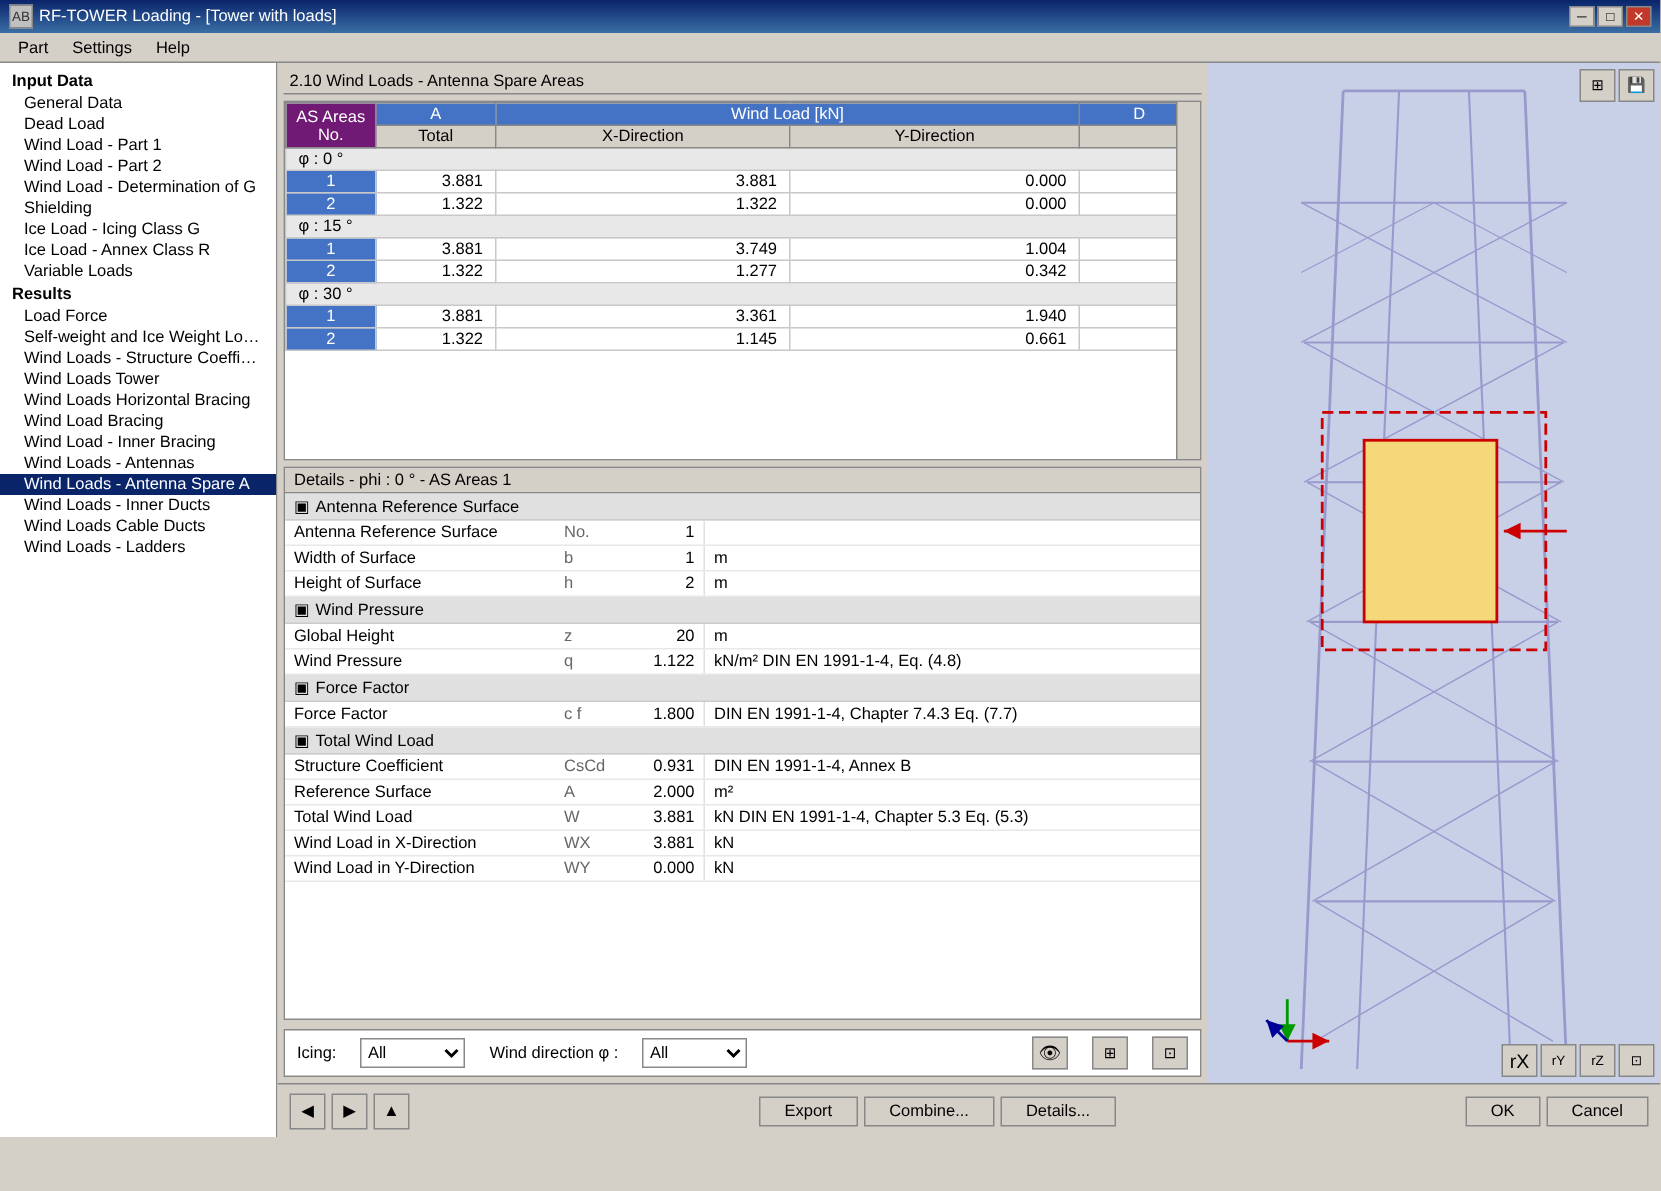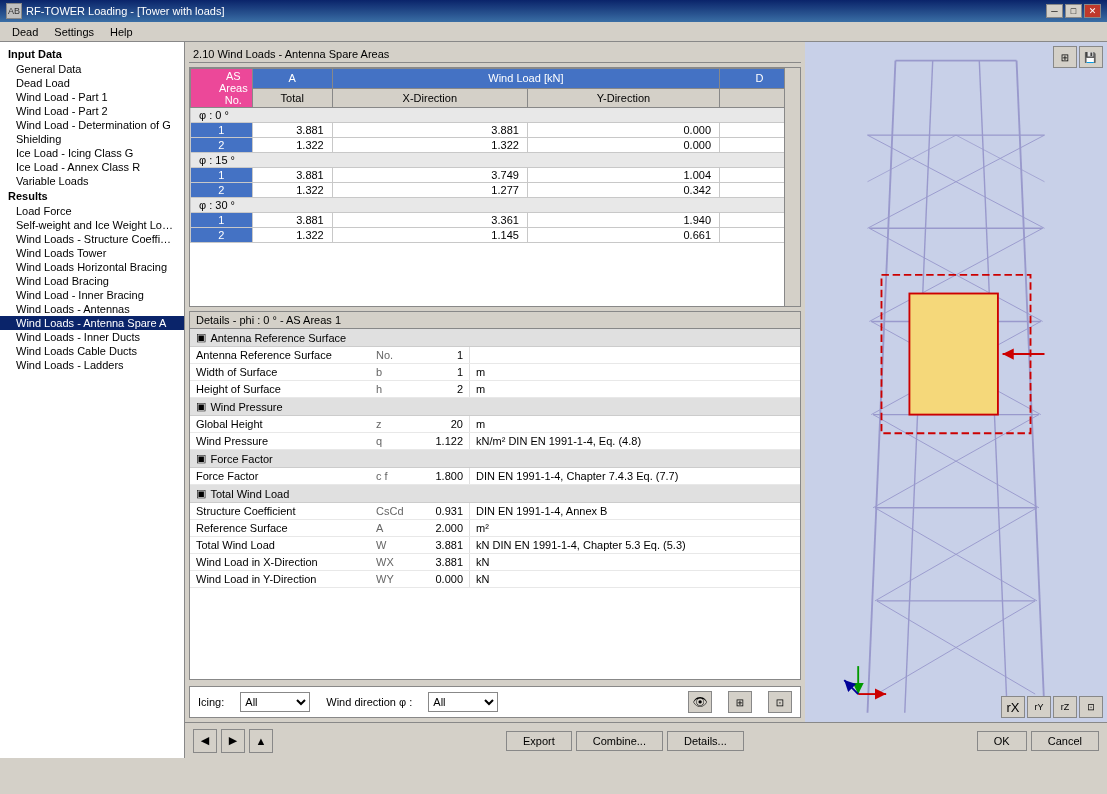"Dead" div.menu-item { text: Dead -> Part }
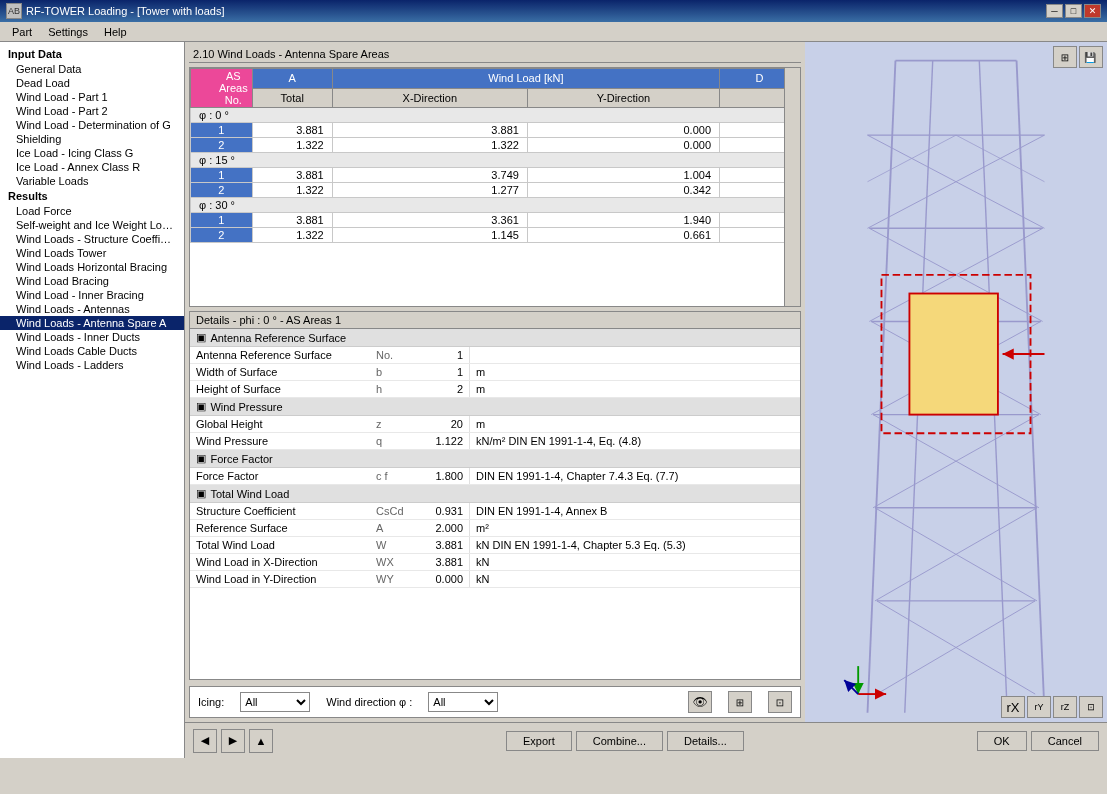"AS Areas No." th.col-header { background: #ec4899 -> #701a75; padding-left: 28px -> none }
